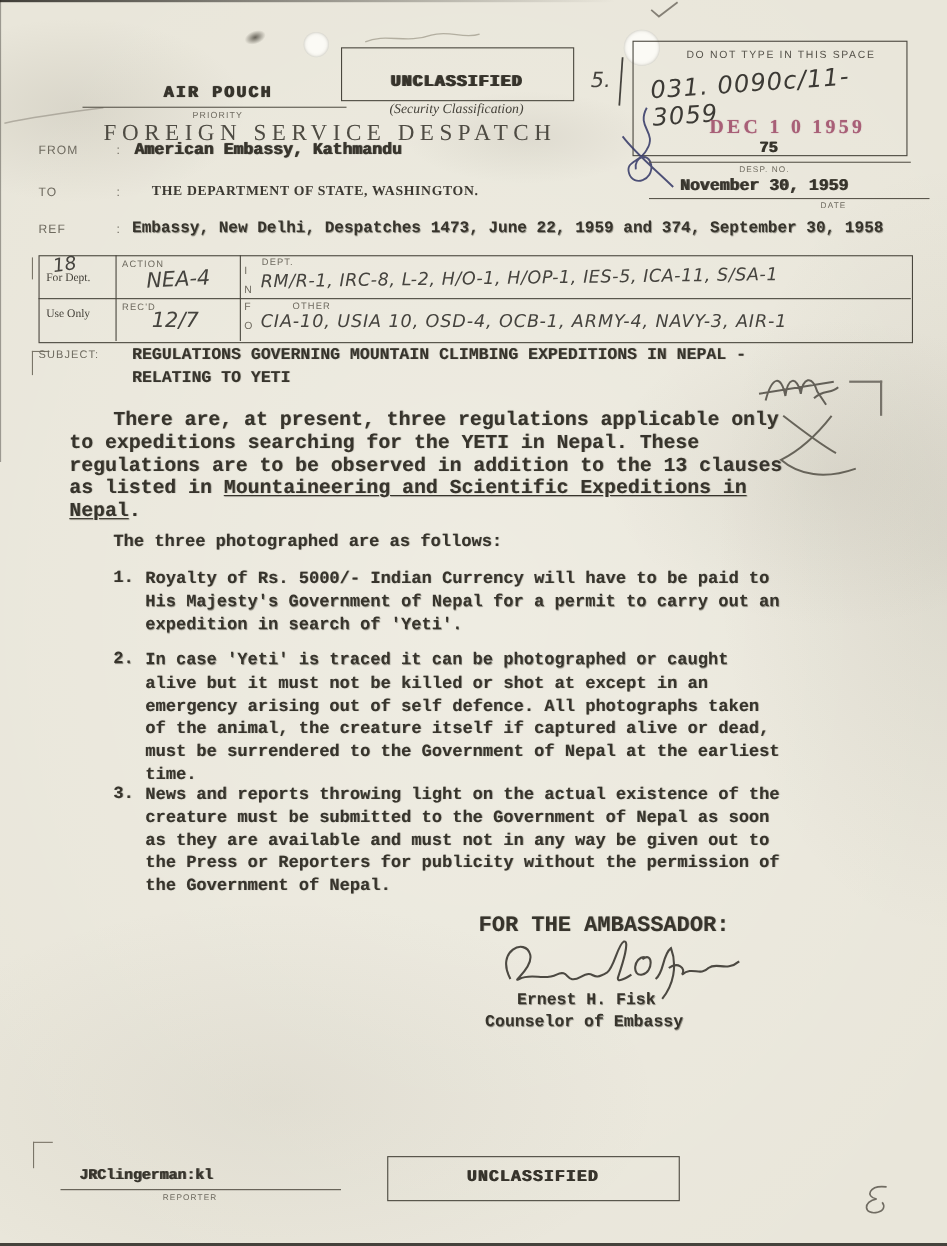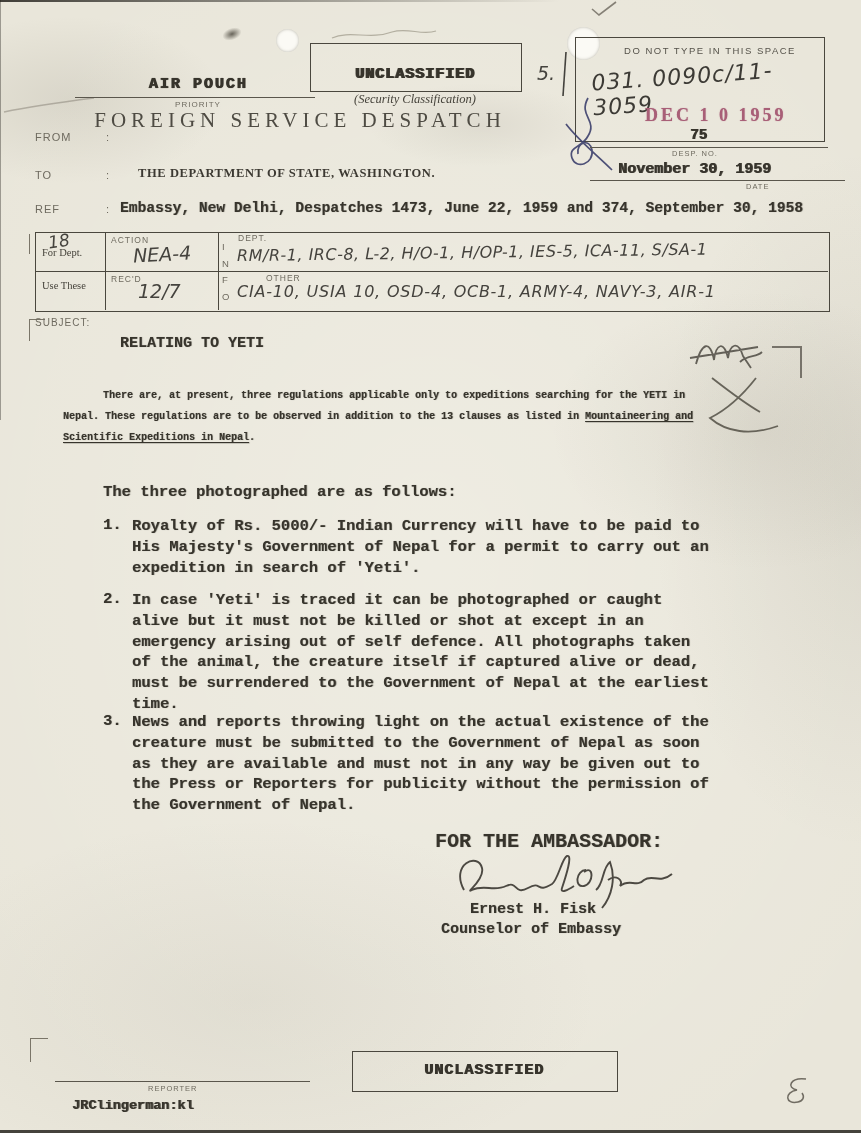"American Embassy, Kathmandu" div.abs { html: none -> <div>American Embassy, Kathmandu</div> }
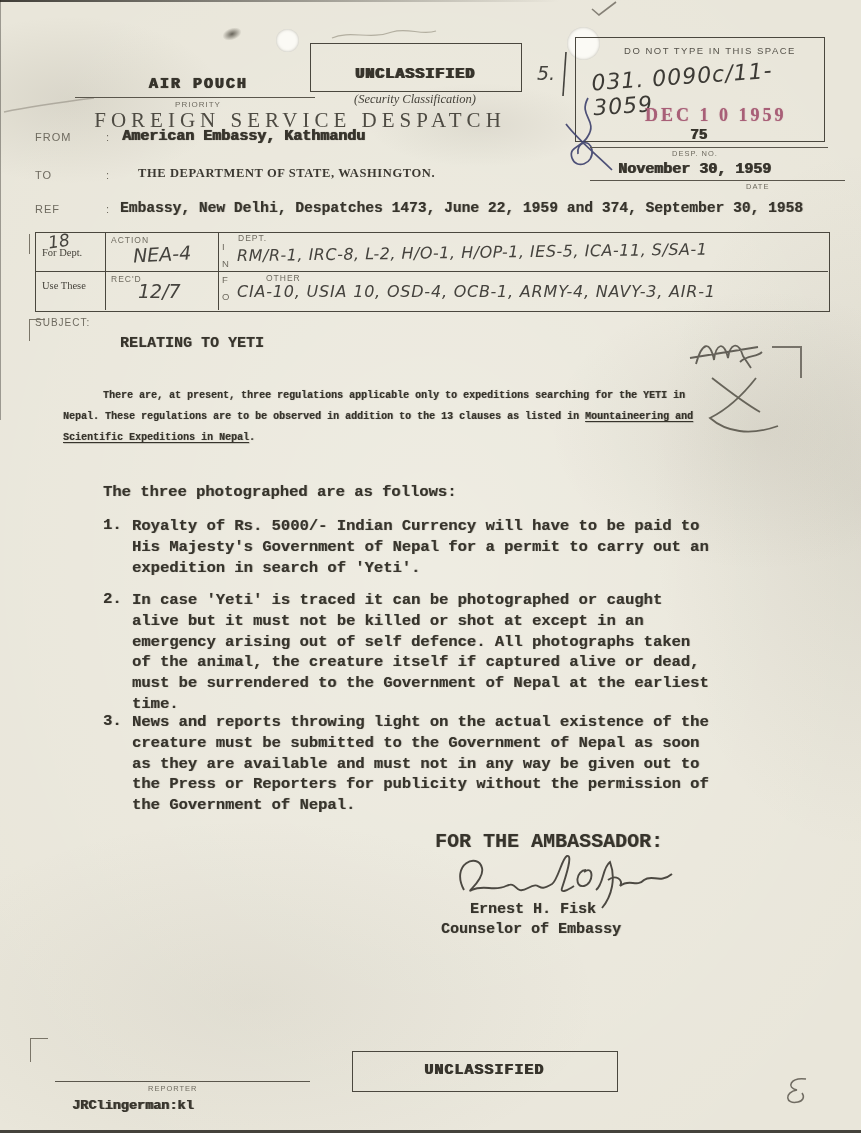"Use These" div.abs { text: These -> Only }
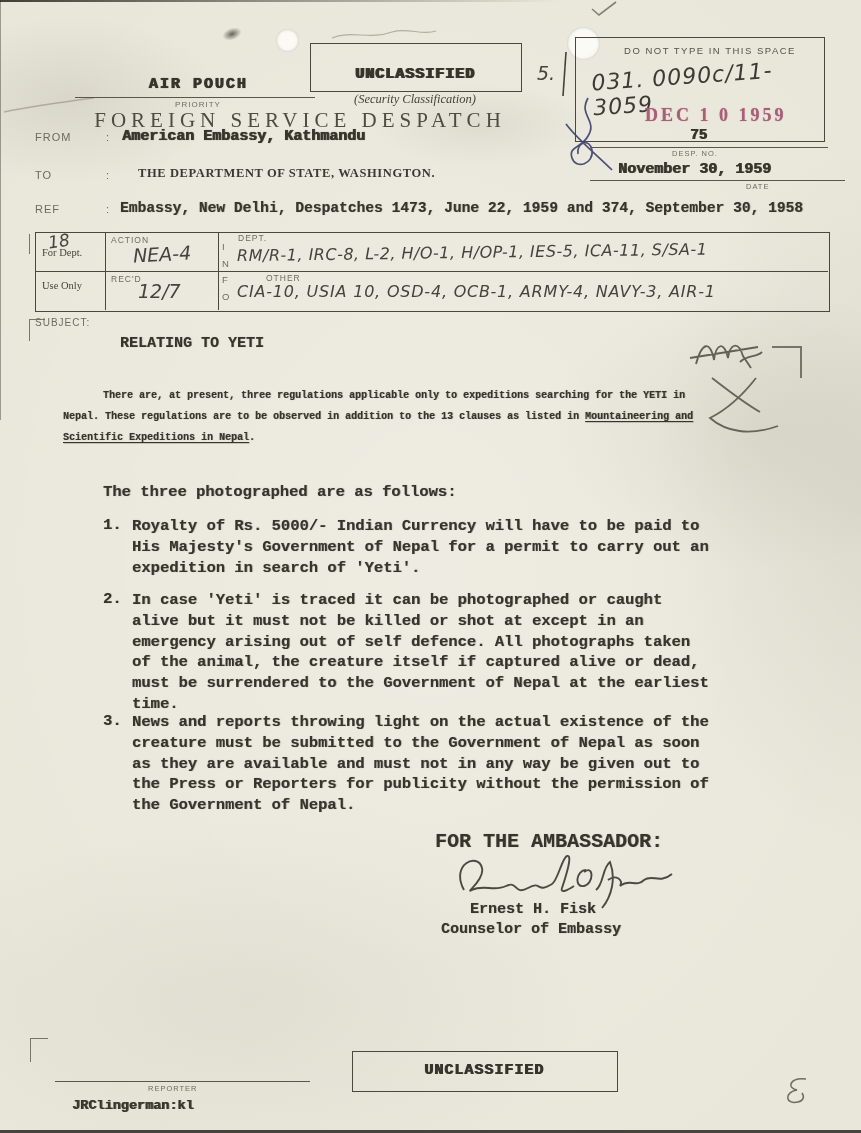"REGULATIONS GOVERNING MOUNTAIN CLIMBING" div.abs { html: none -> <div>REGULATIONS GOVERNING MOUNTAIN CLIMBING EXPEDITIONS IN NEPAL -</div> }
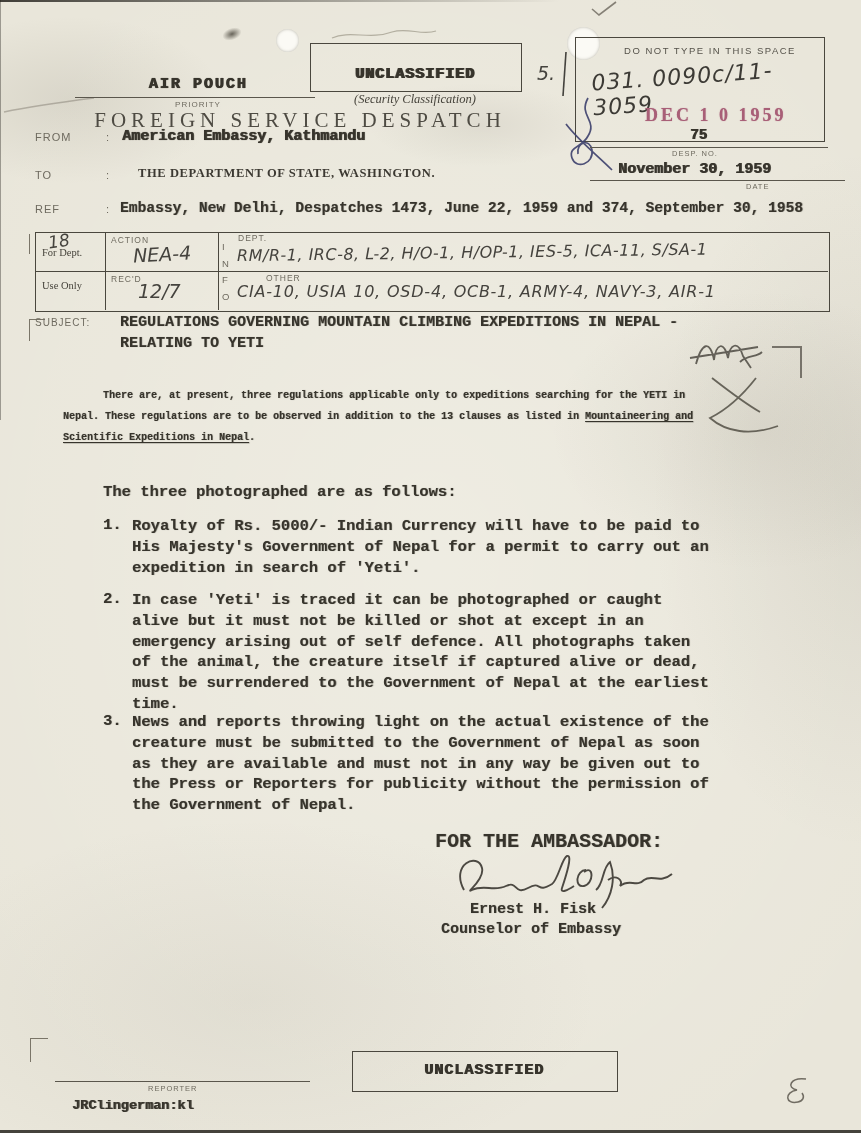"There are, at present, three" div.abs { font-size: 10px -> 18px; top: 386px -> 372px }
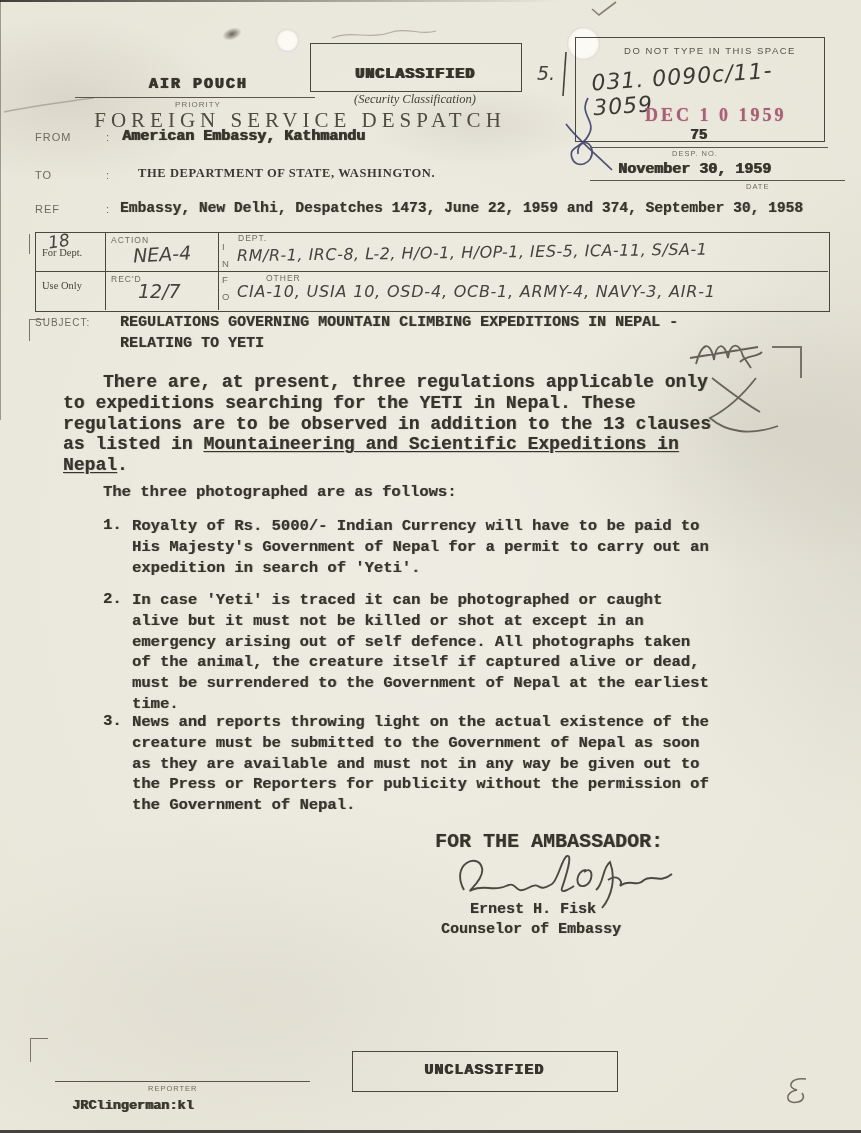"JRClingerman:kl" div.abs { margin-top: 36px -> none }
